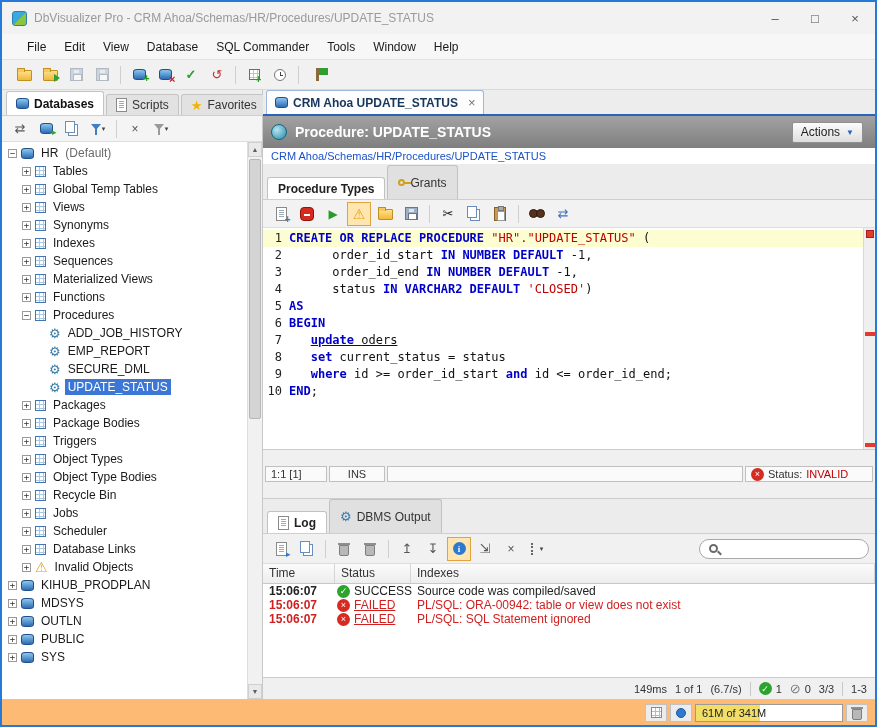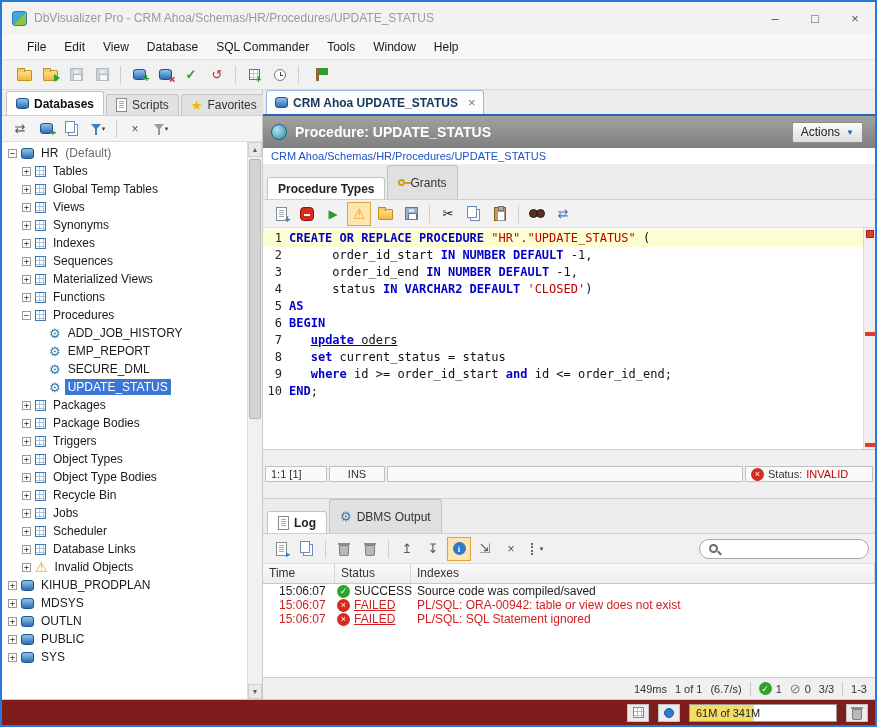"15:06:07" .lt-time { font-weight: normal -> bold; padding: 0 16px -> 0 6px }
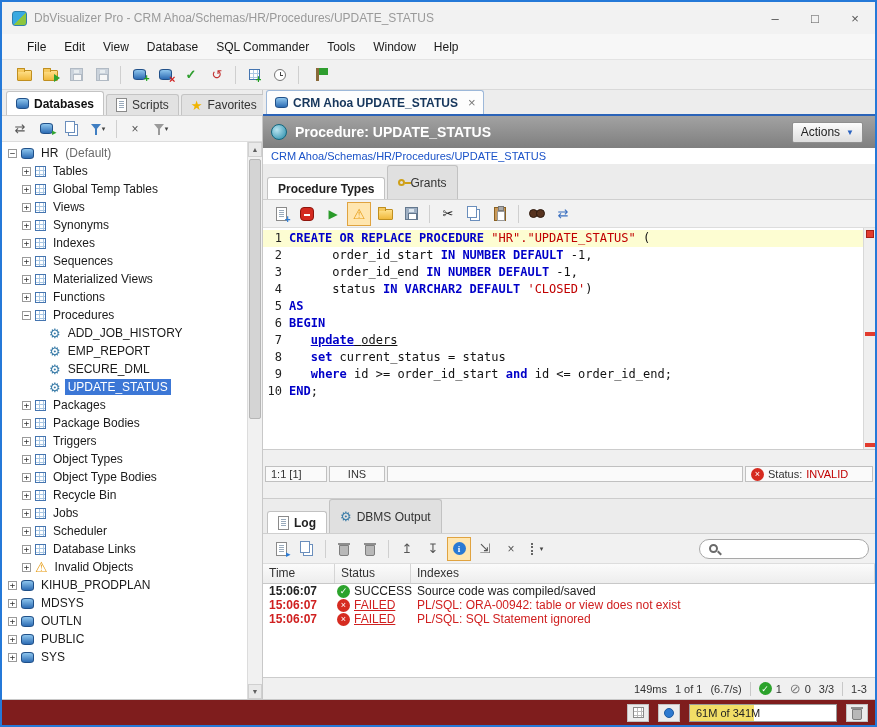"61M of 341M" .statusbar { background: #7f1d1d -> #fdba74; gap: 9px -> 3px }
